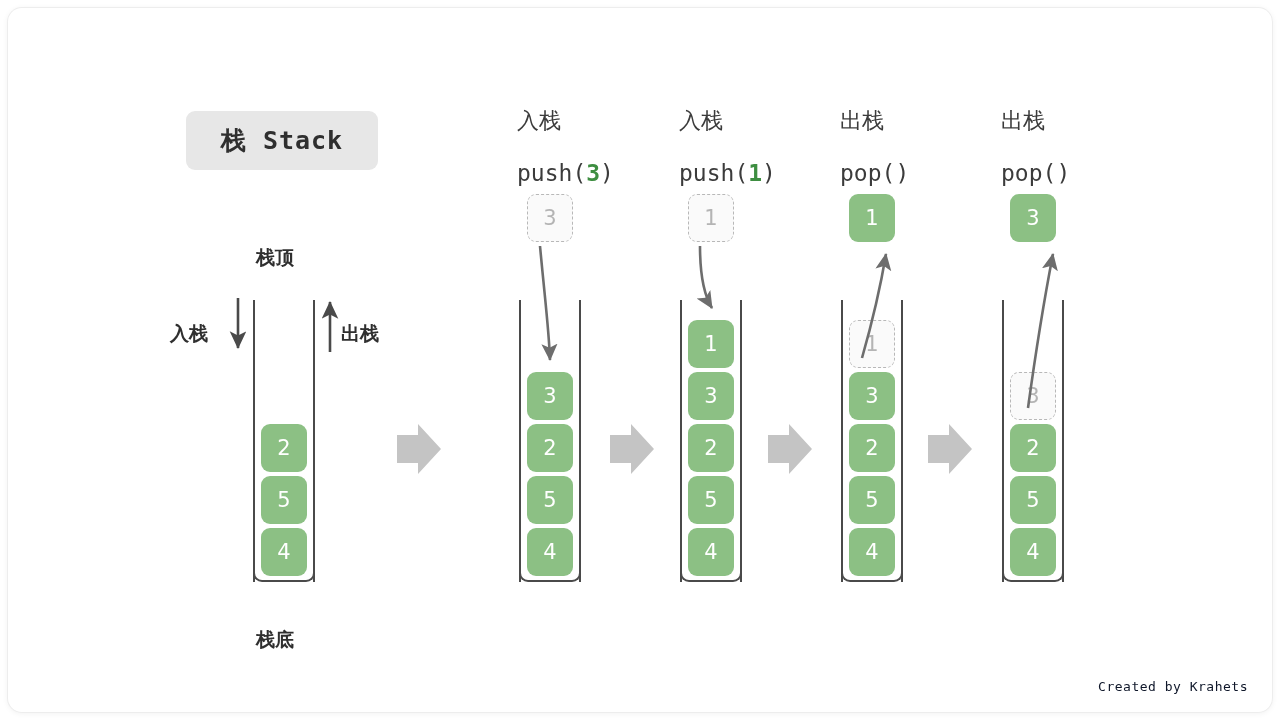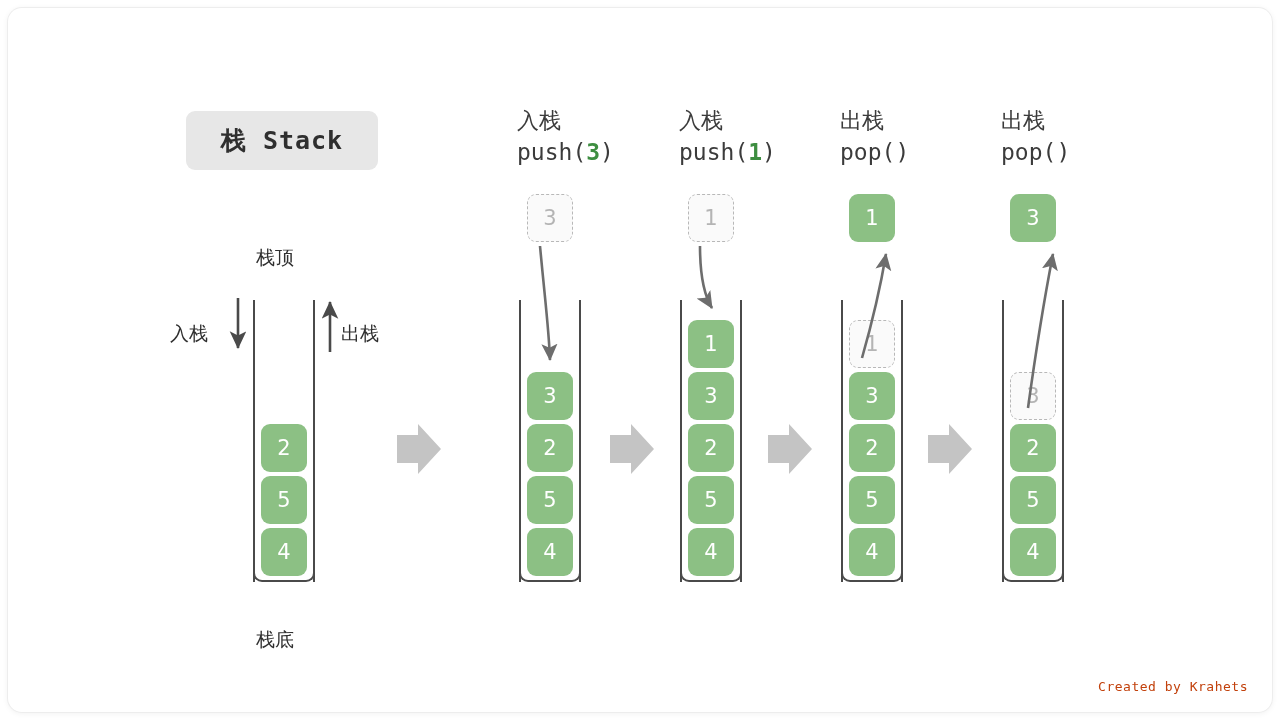"push(3)" .op-label .code { margin-top: none -> 21px }
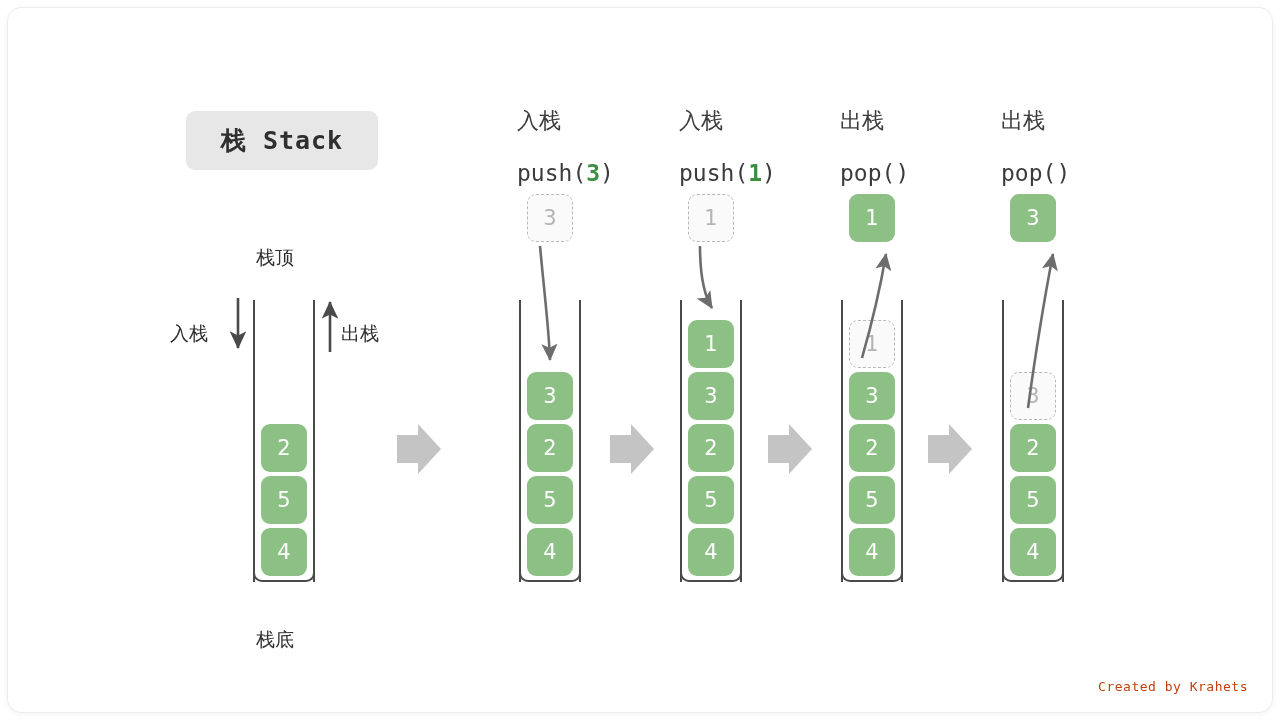"栈顶" .cjk-label { font-weight: normal -> bold }
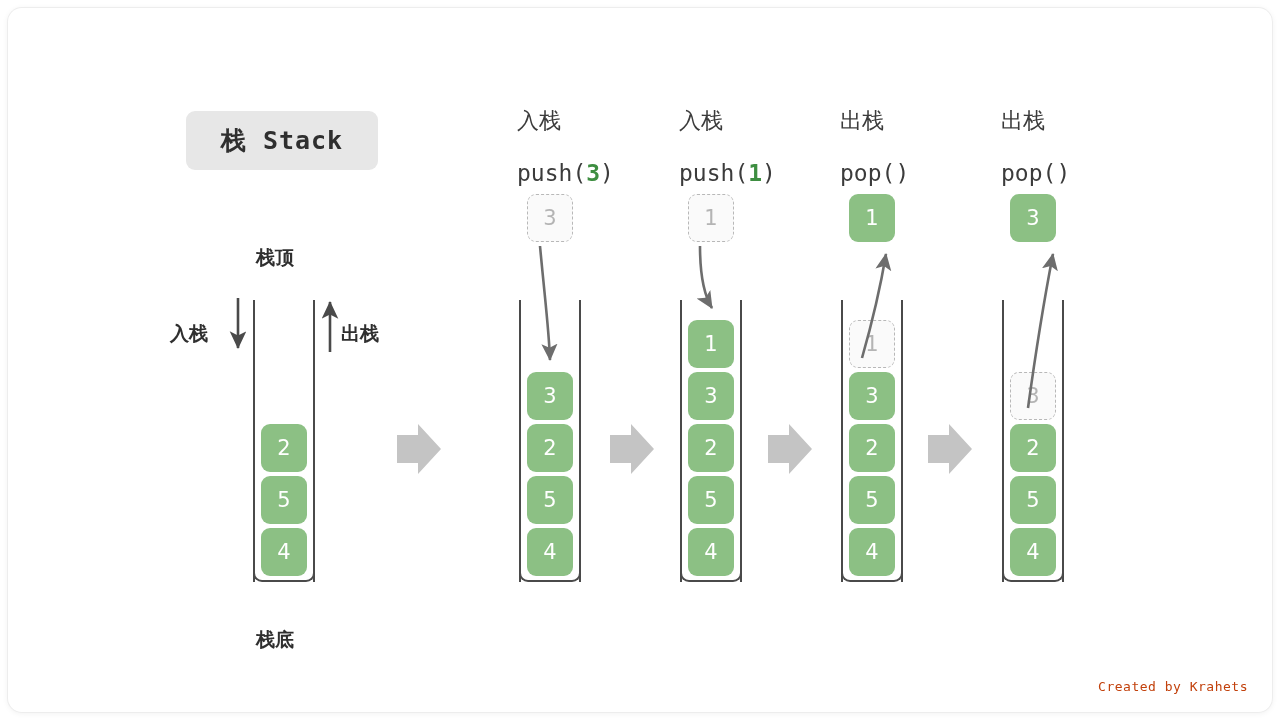"Created by Krahets" #credit { color: #c2410c -> #0f172a }
